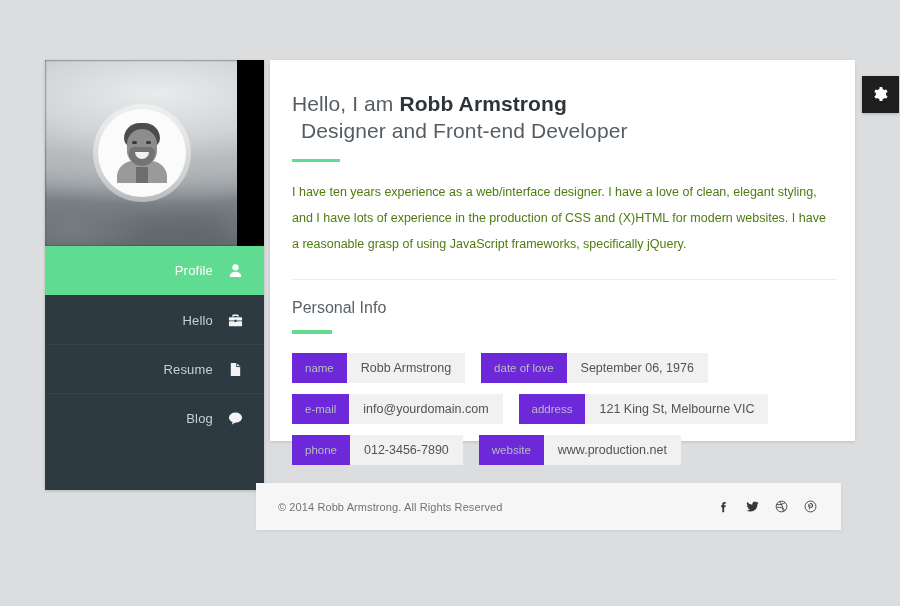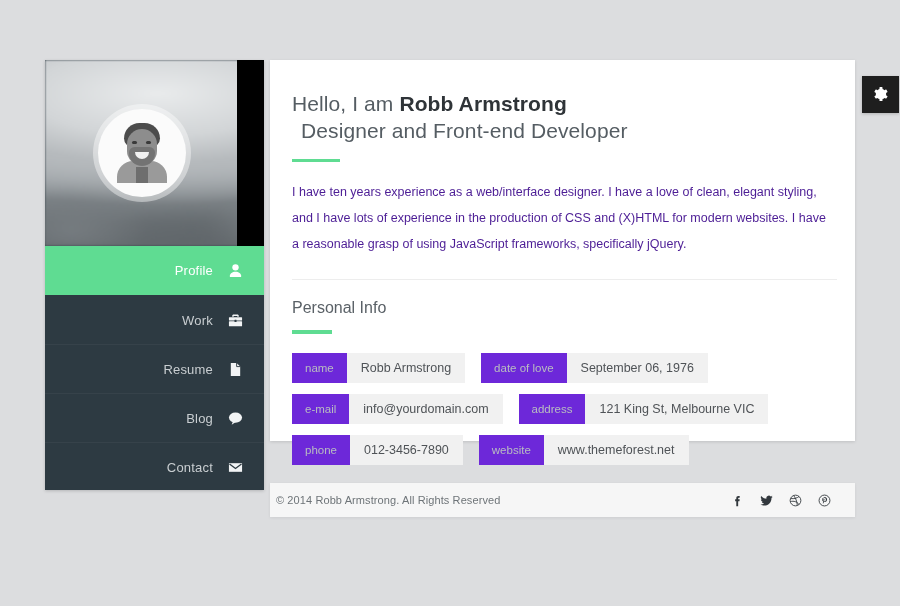"I have ten years experience" .bio { color: #4c1d95 -> #4d7c0f }
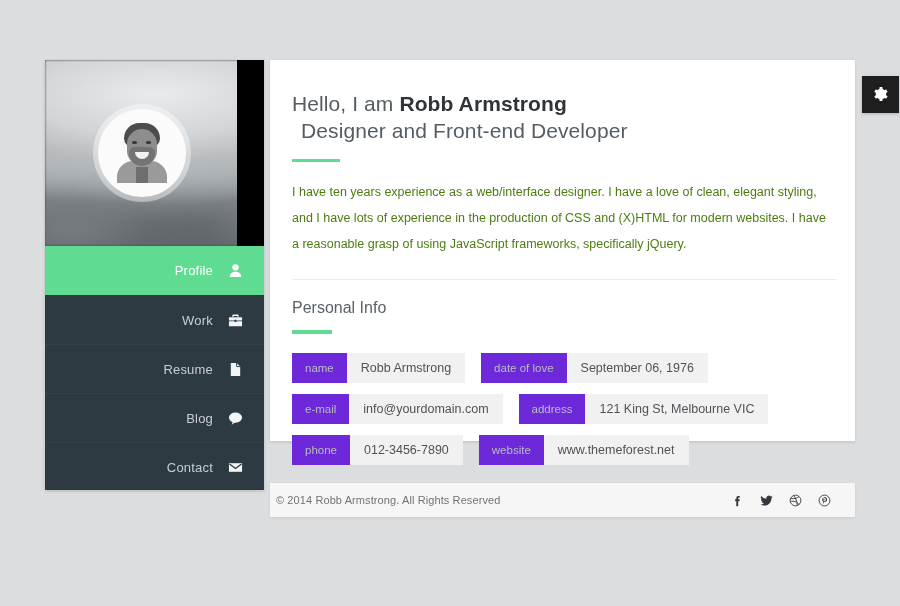"Work" span.nav-label { text: Work -> Hello }
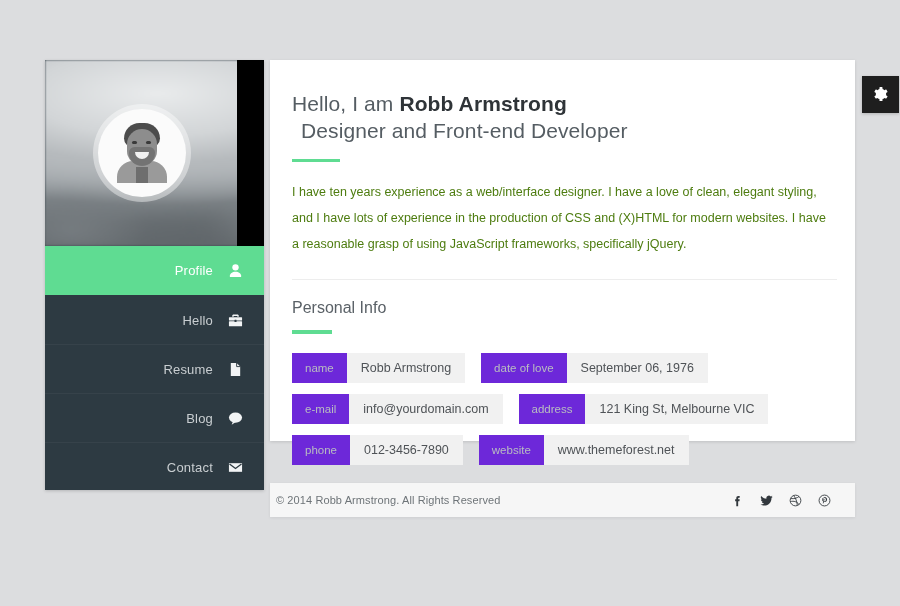"www.themeforest.net" span.field-value { text: www.themeforest.net -> www.production.net }
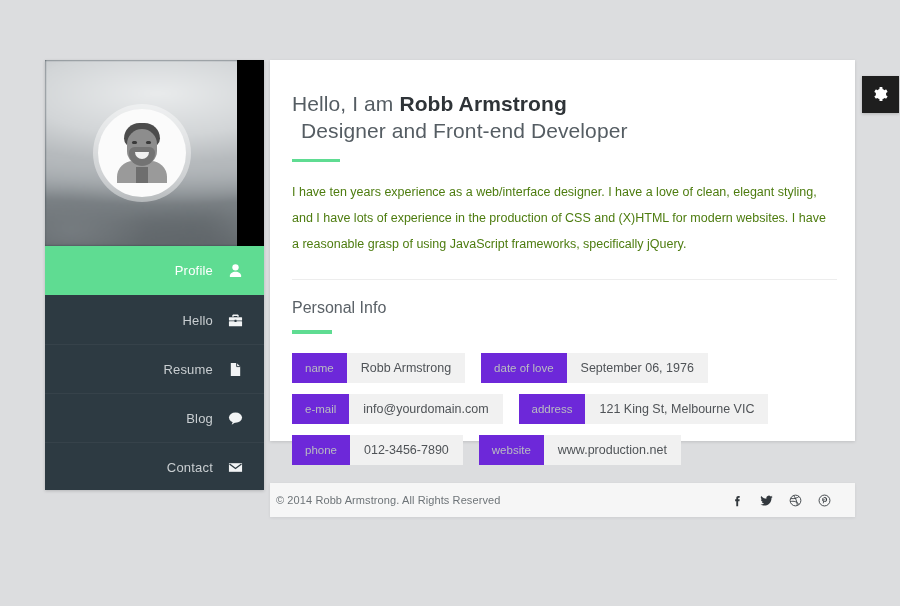"Contact" div.nav-item { html: <div> <span>Contact</span> <span> <svg> <rect></rect> <path></path> </svg> </span> </div> -> none }
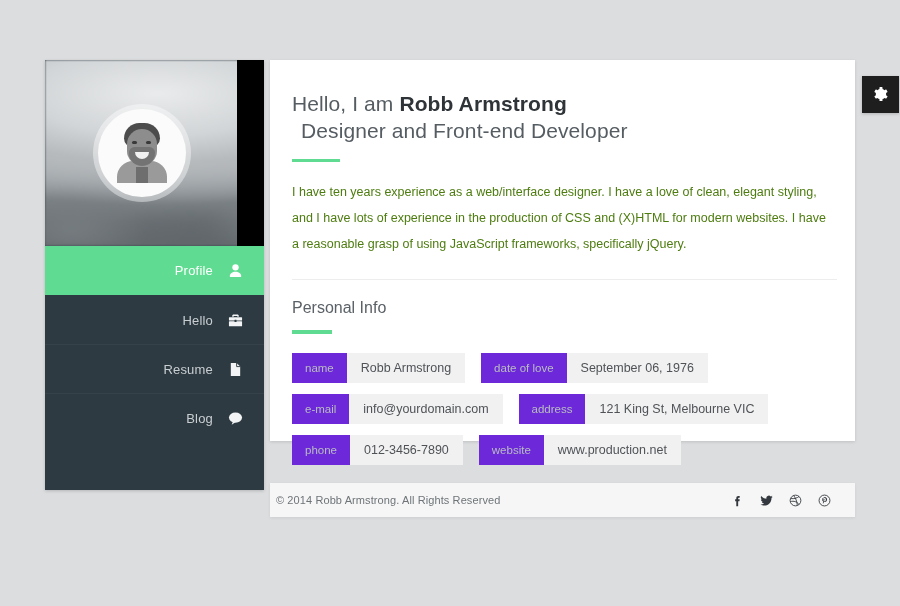"© 2014 Robb Armstrong. All" .footer { height: 34px -> 47px; left: 270px -> 256px; padding: 0 24px 0 6px -> 0 24px 0 22px }
